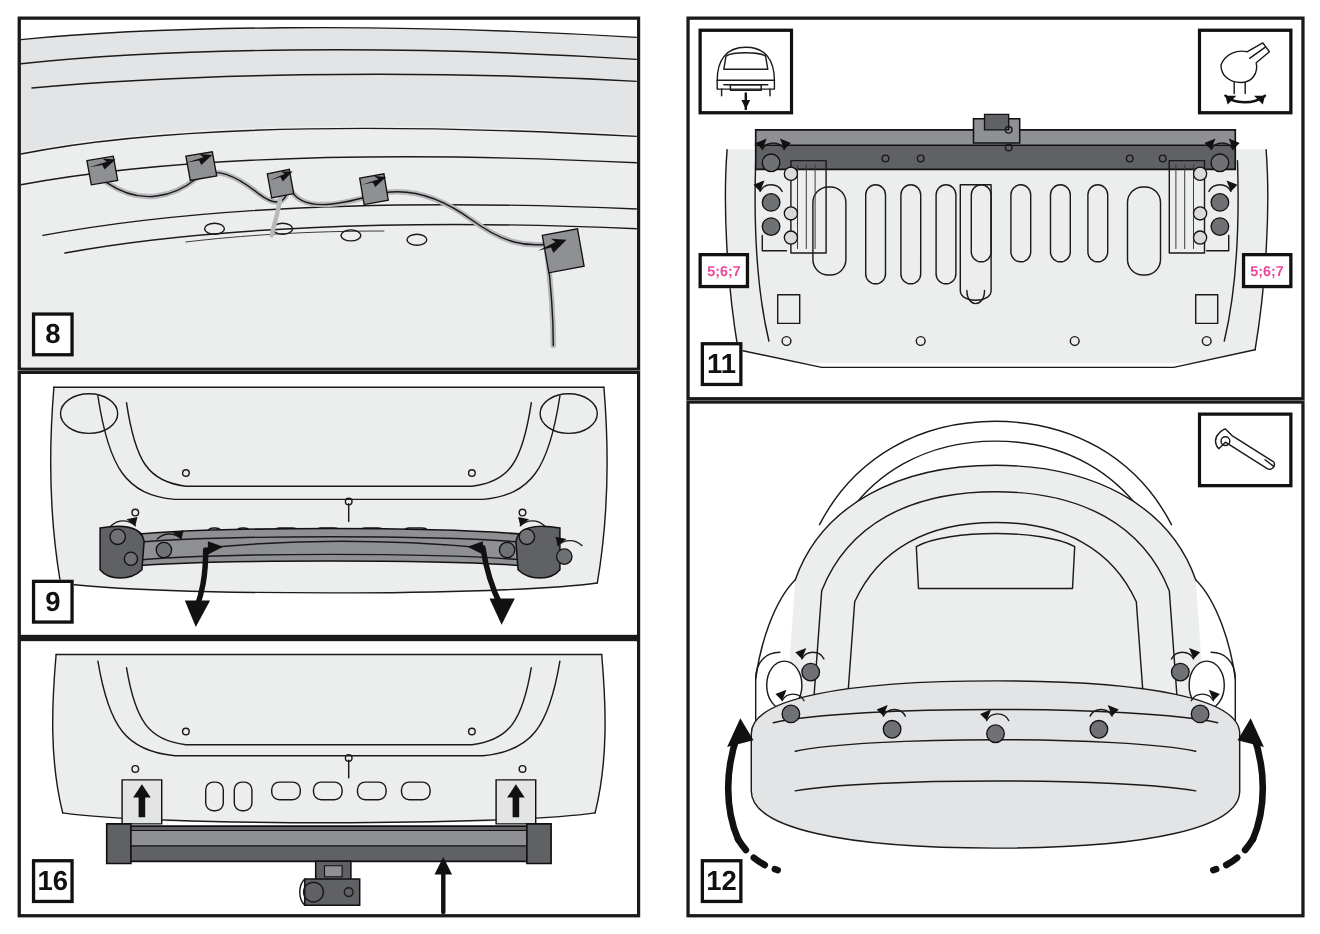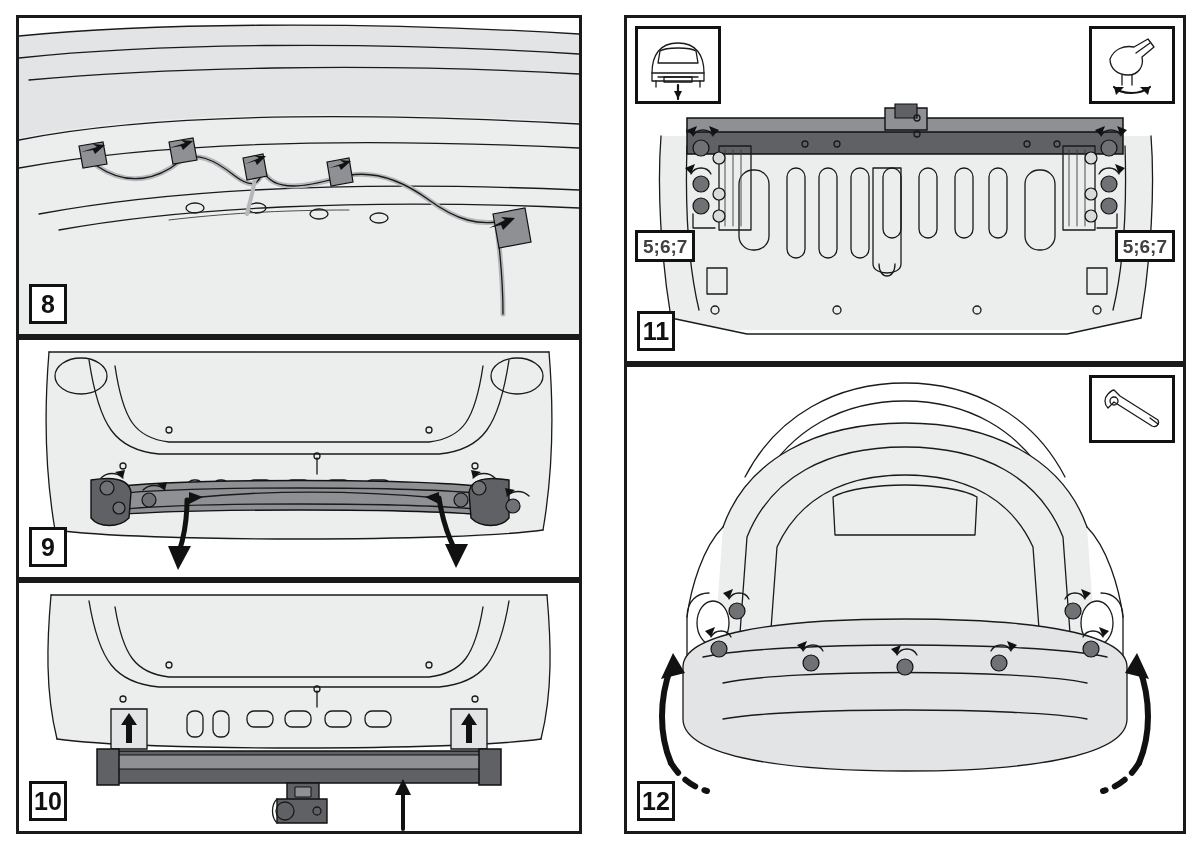"5;6;7" .callout { color: #404040 -> #ec4899; font-size: 19px -> 13px }
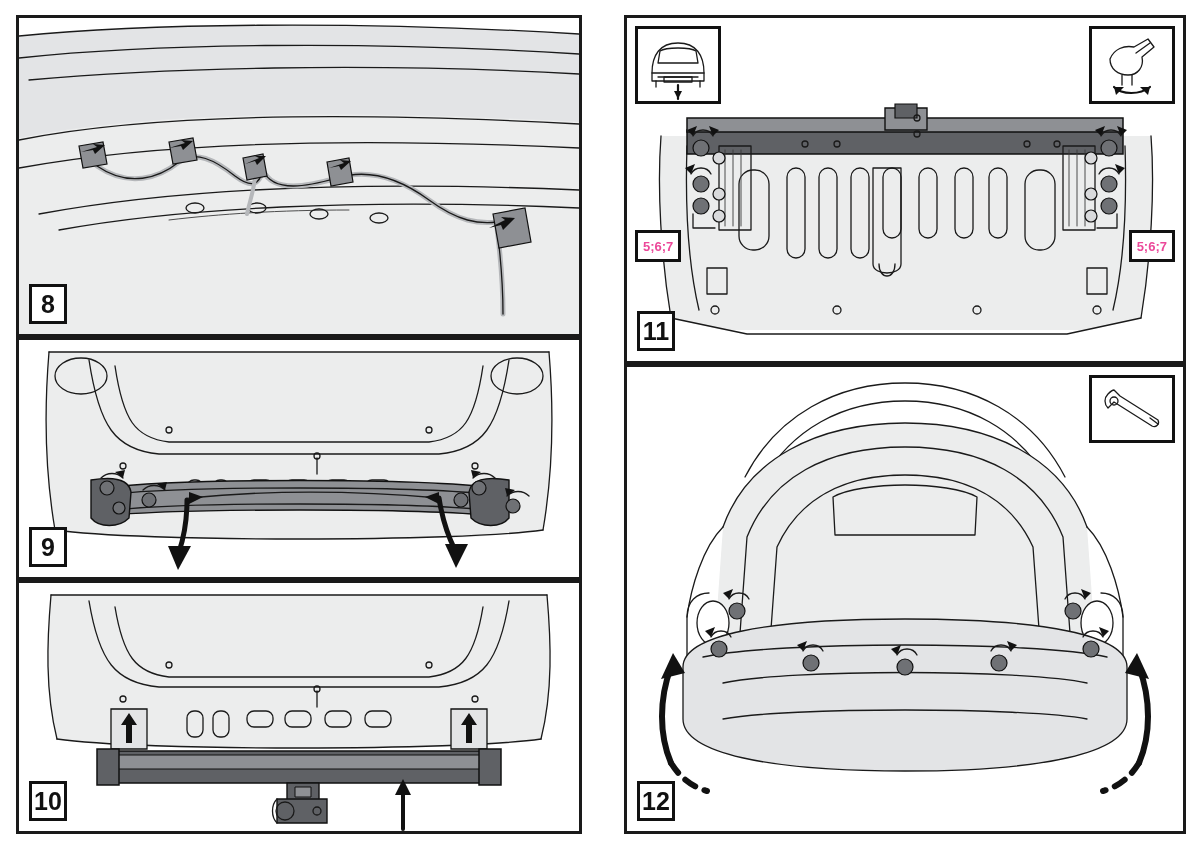"10" div.step-badge { text: 10 -> 16 }
